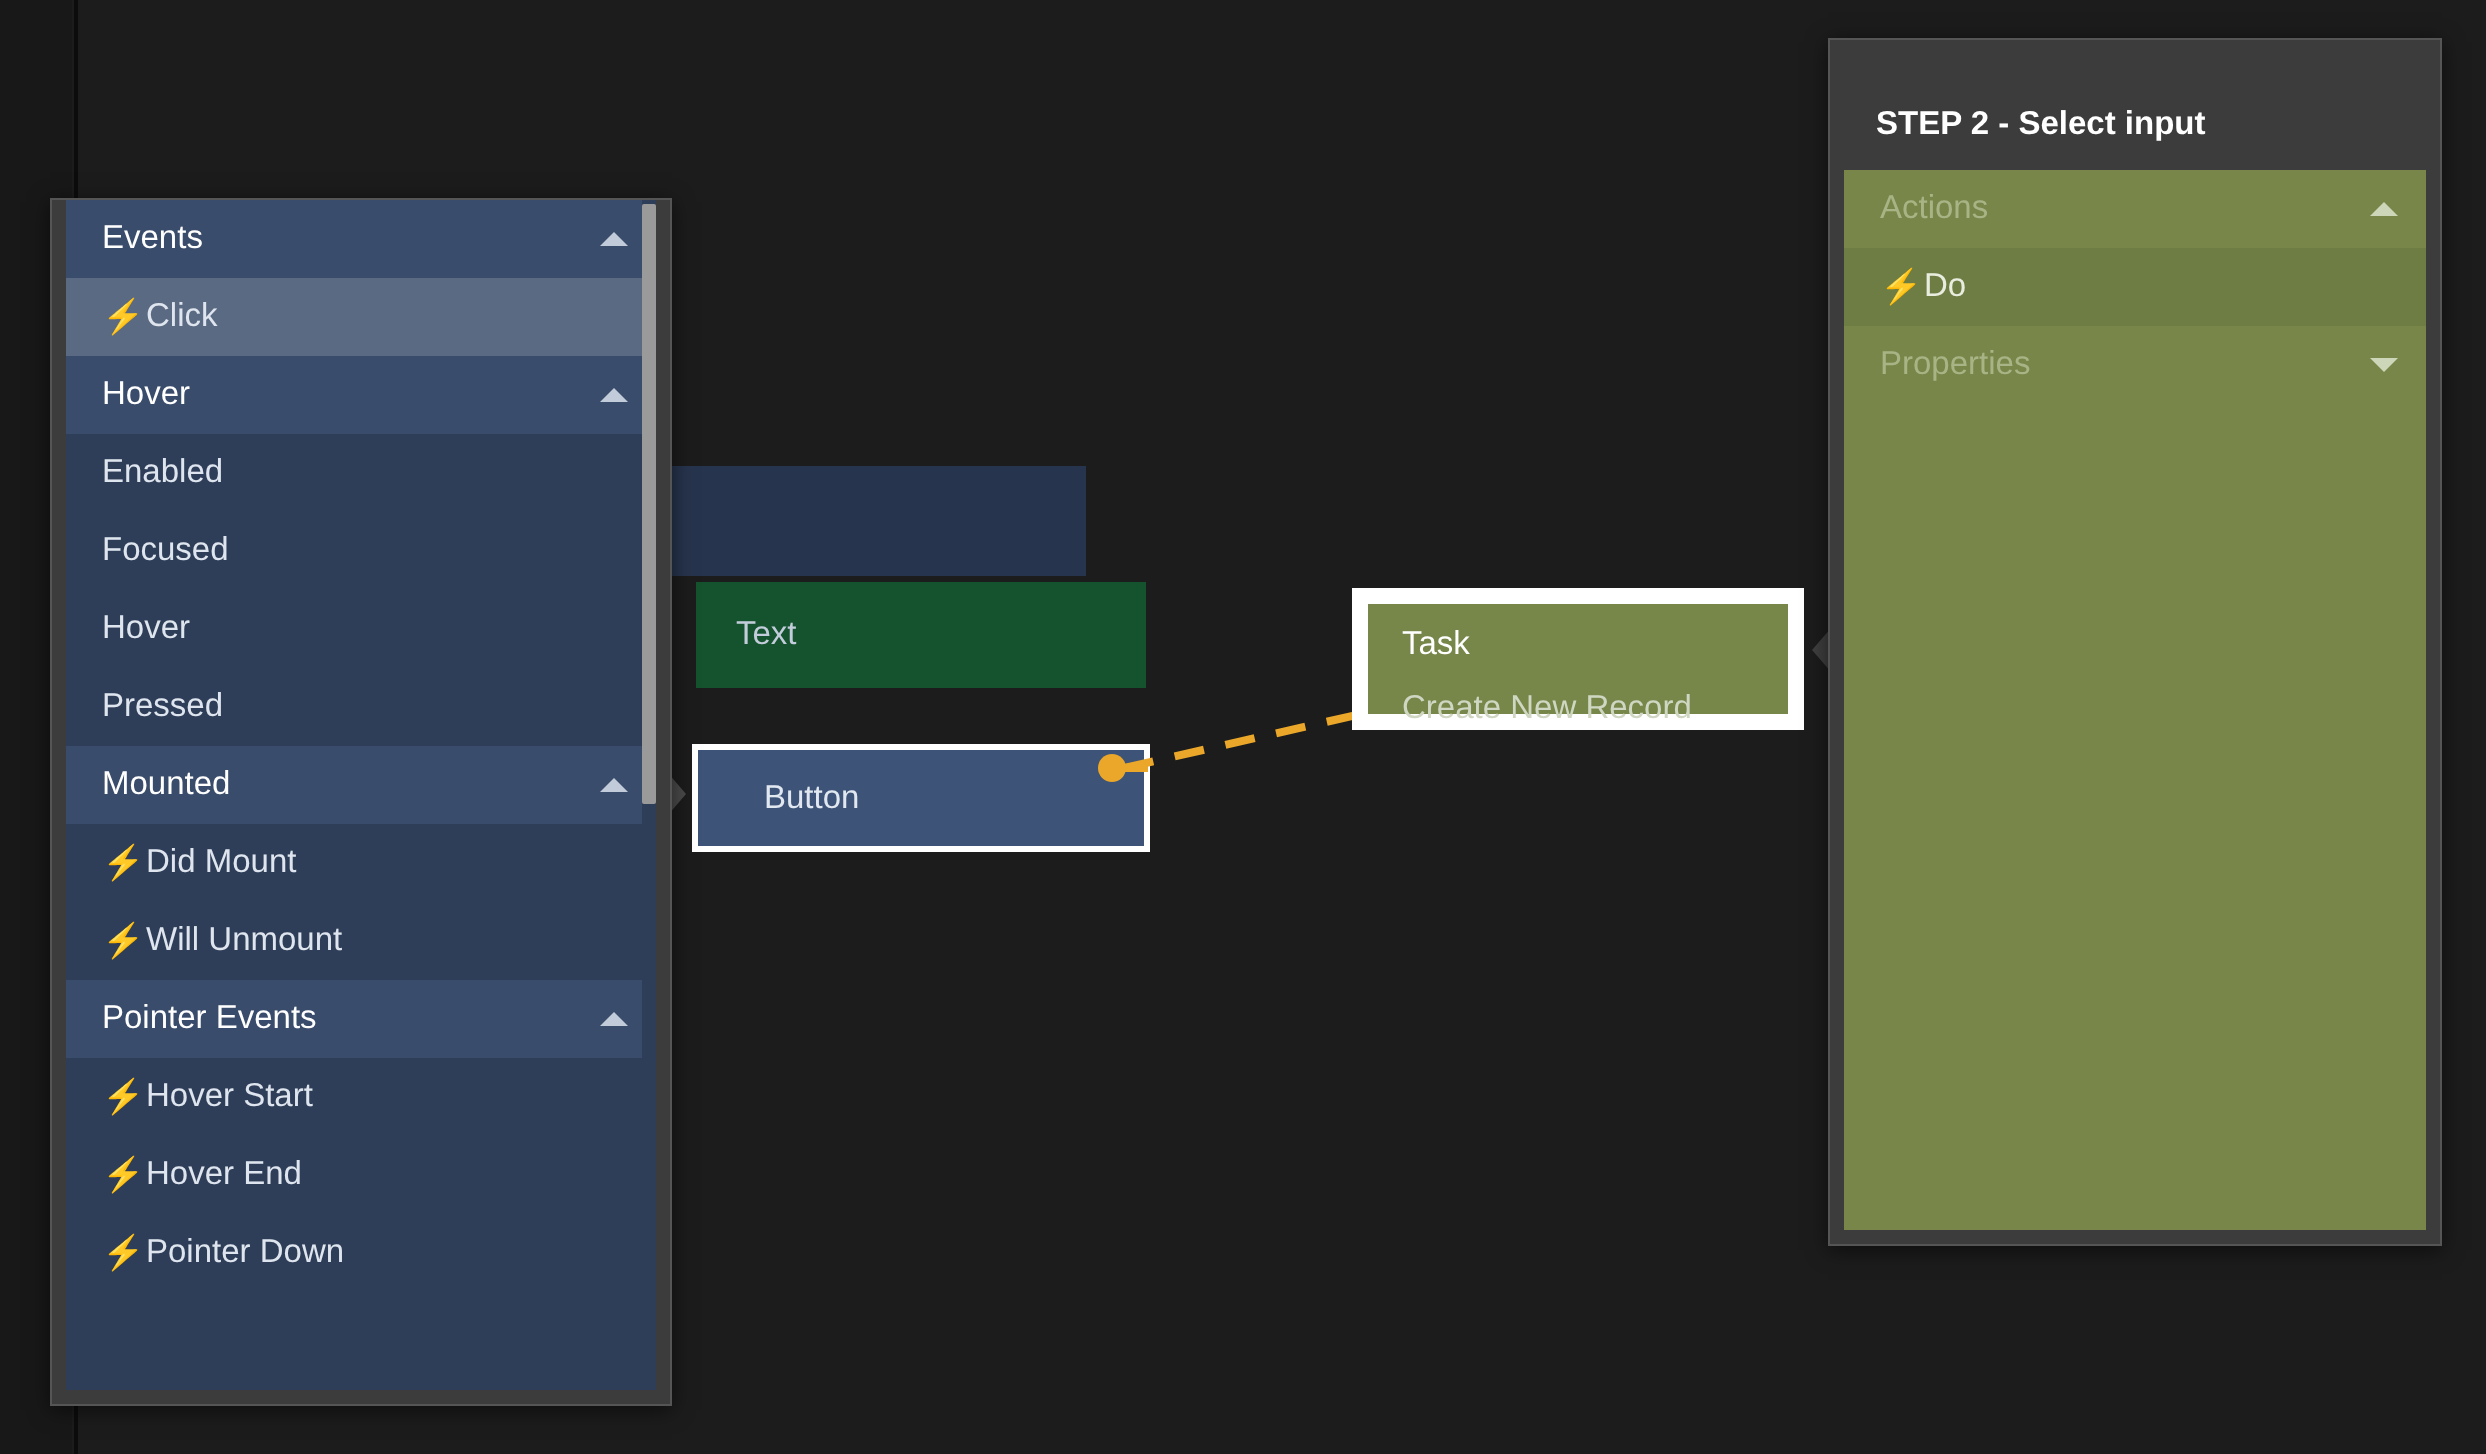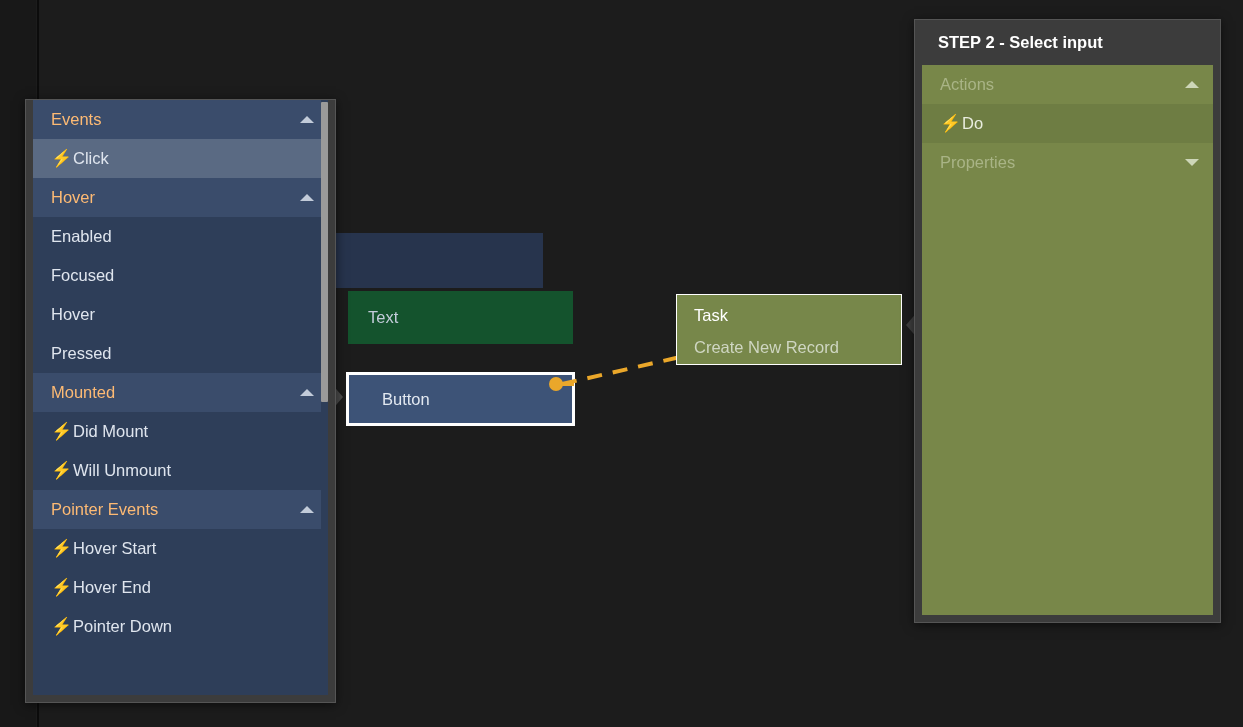"STEP 2 - Select input" #step2 .panel-header { margin-top: none -> 20px }
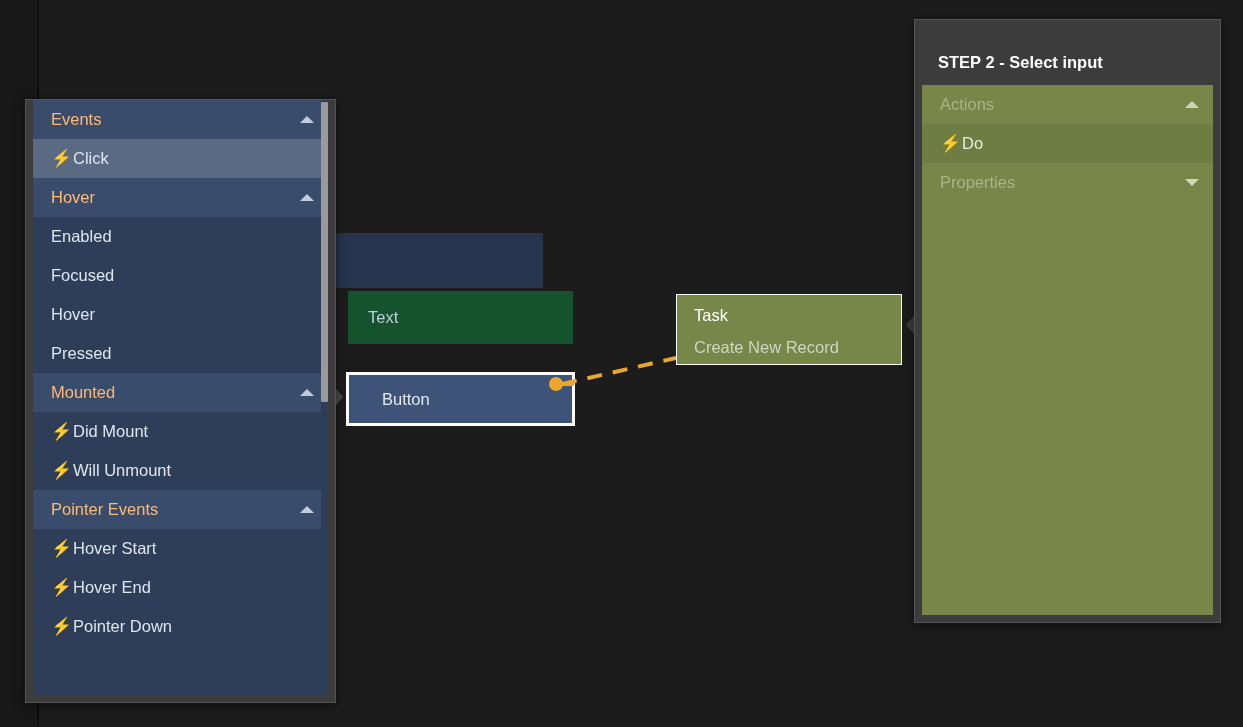"Events" .sect-head { color: #fdba74 -> #ffffff }
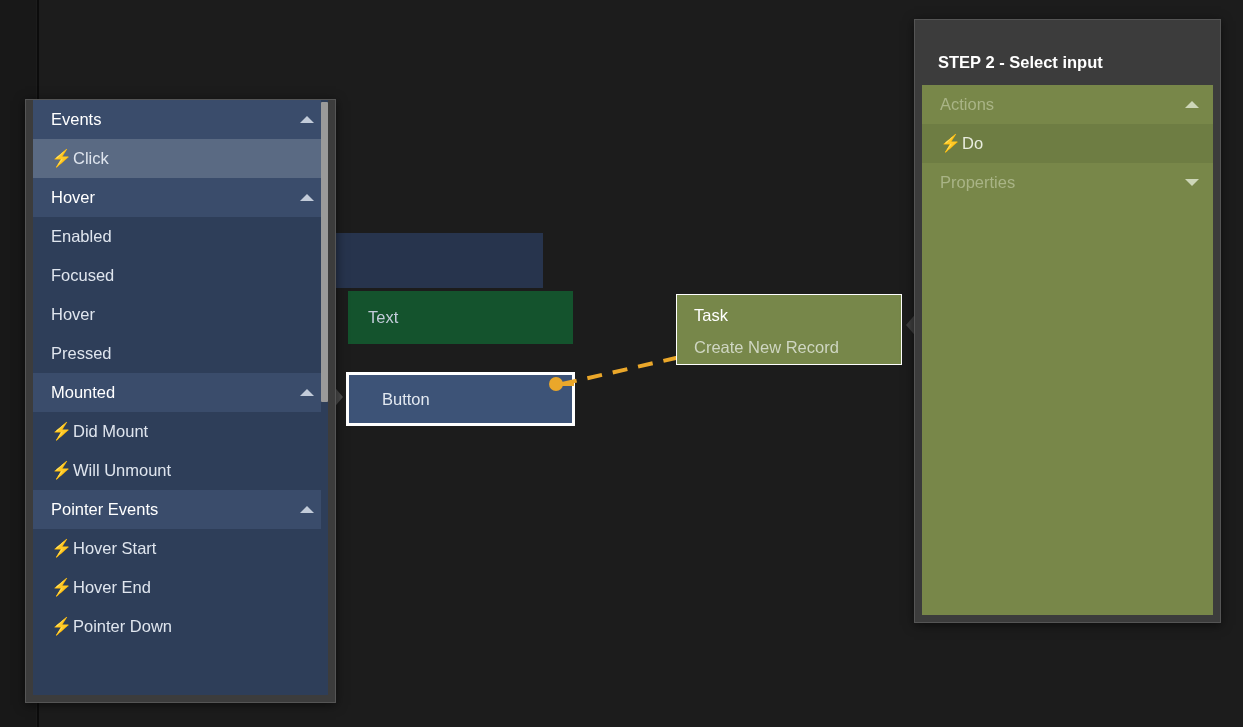"Task" .node-task { border: 1px solid #ffffff -> 8px solid #ffffff }
